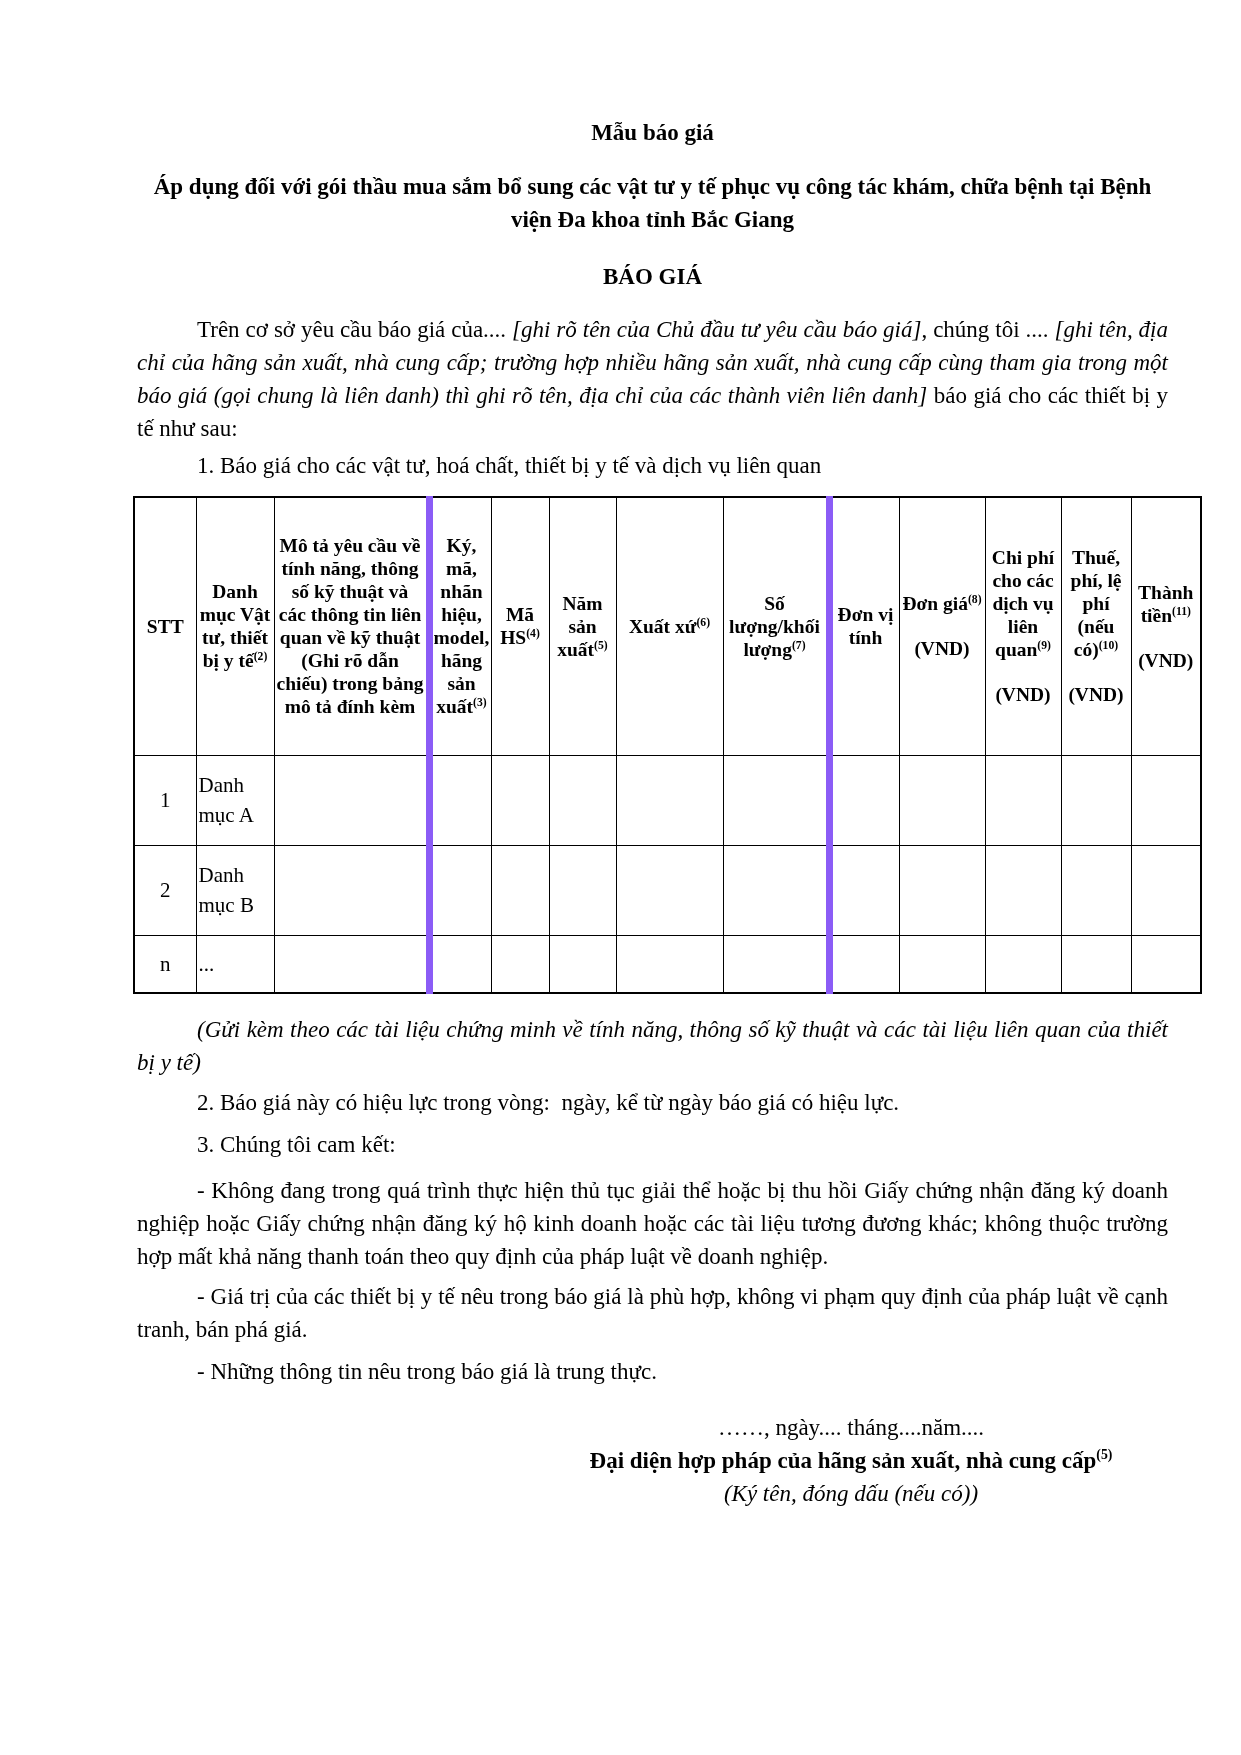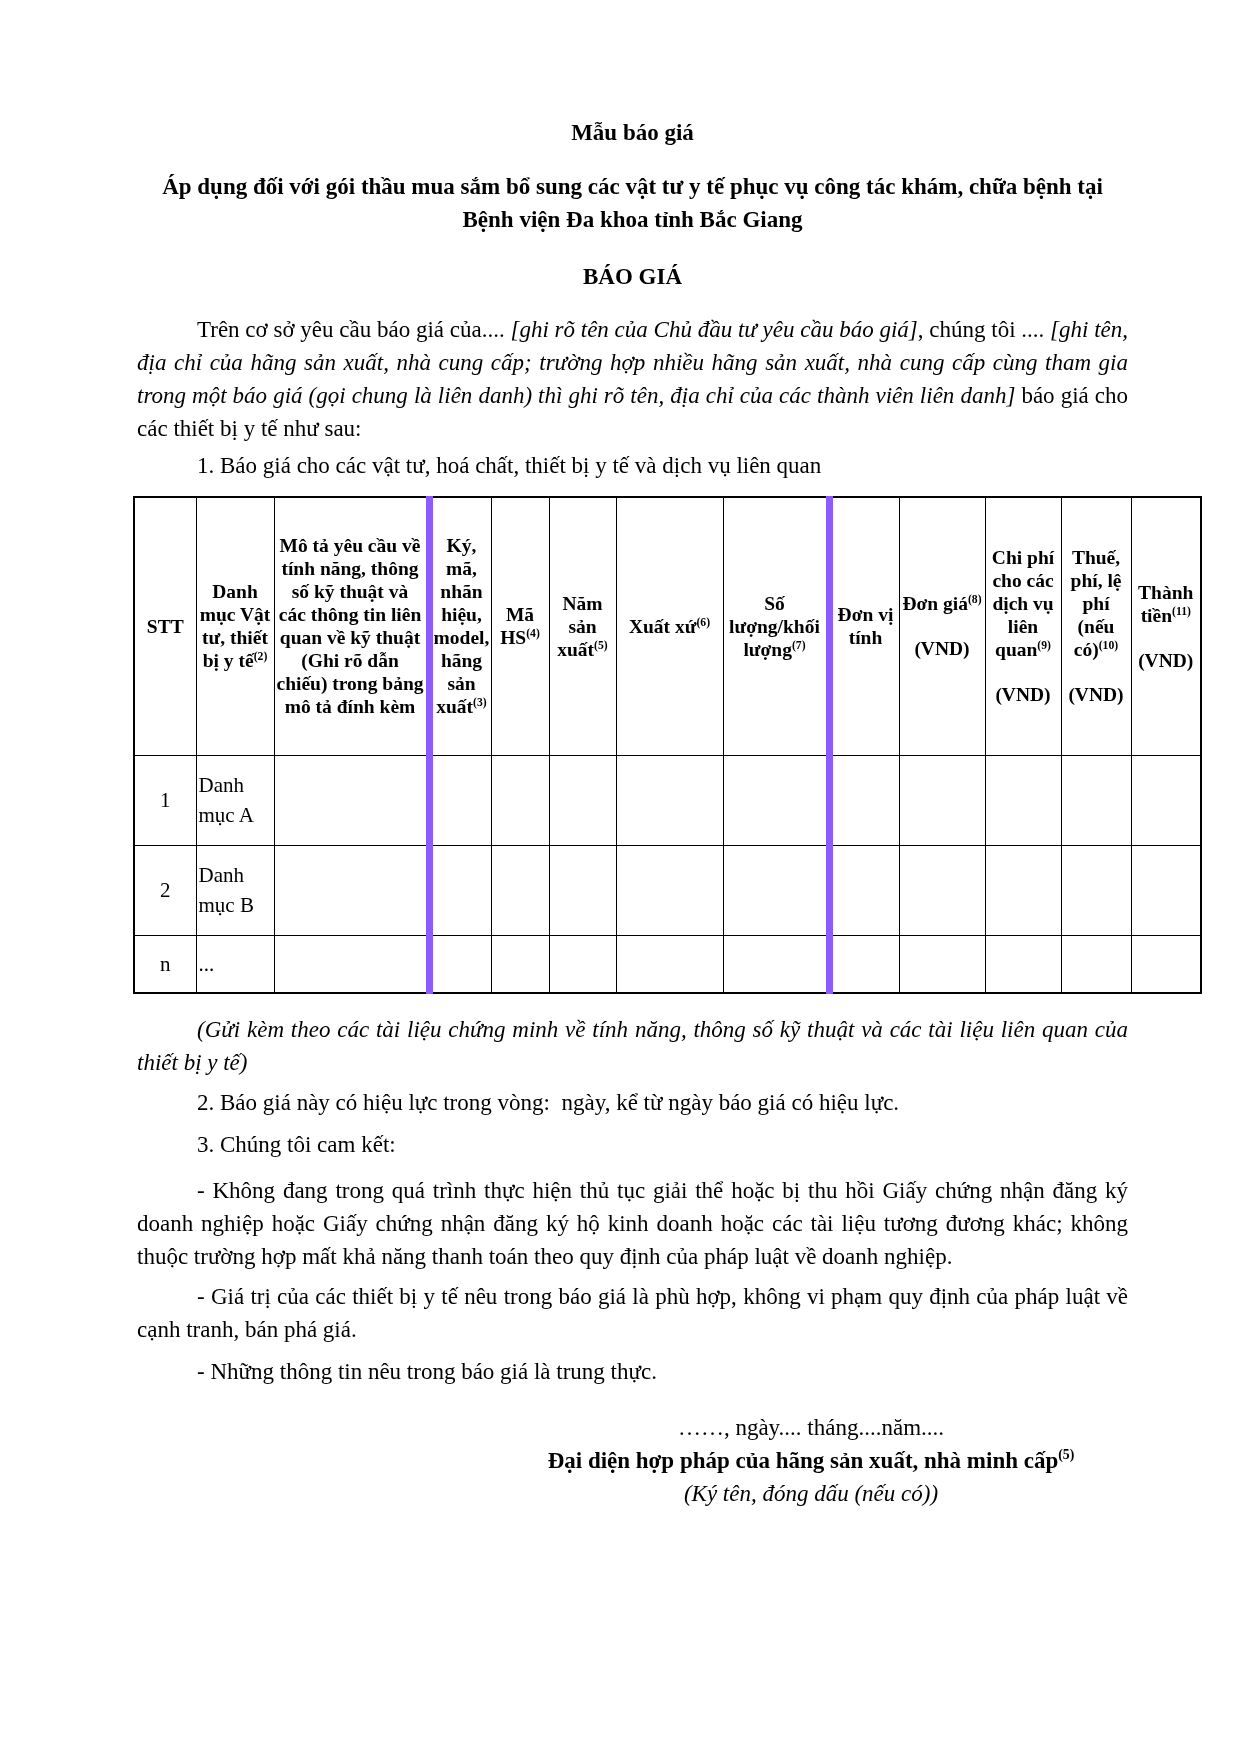"Mẫu báo giá" .page { padding: 116px 113px 30px 137px -> 116px 73px 30px 137px }
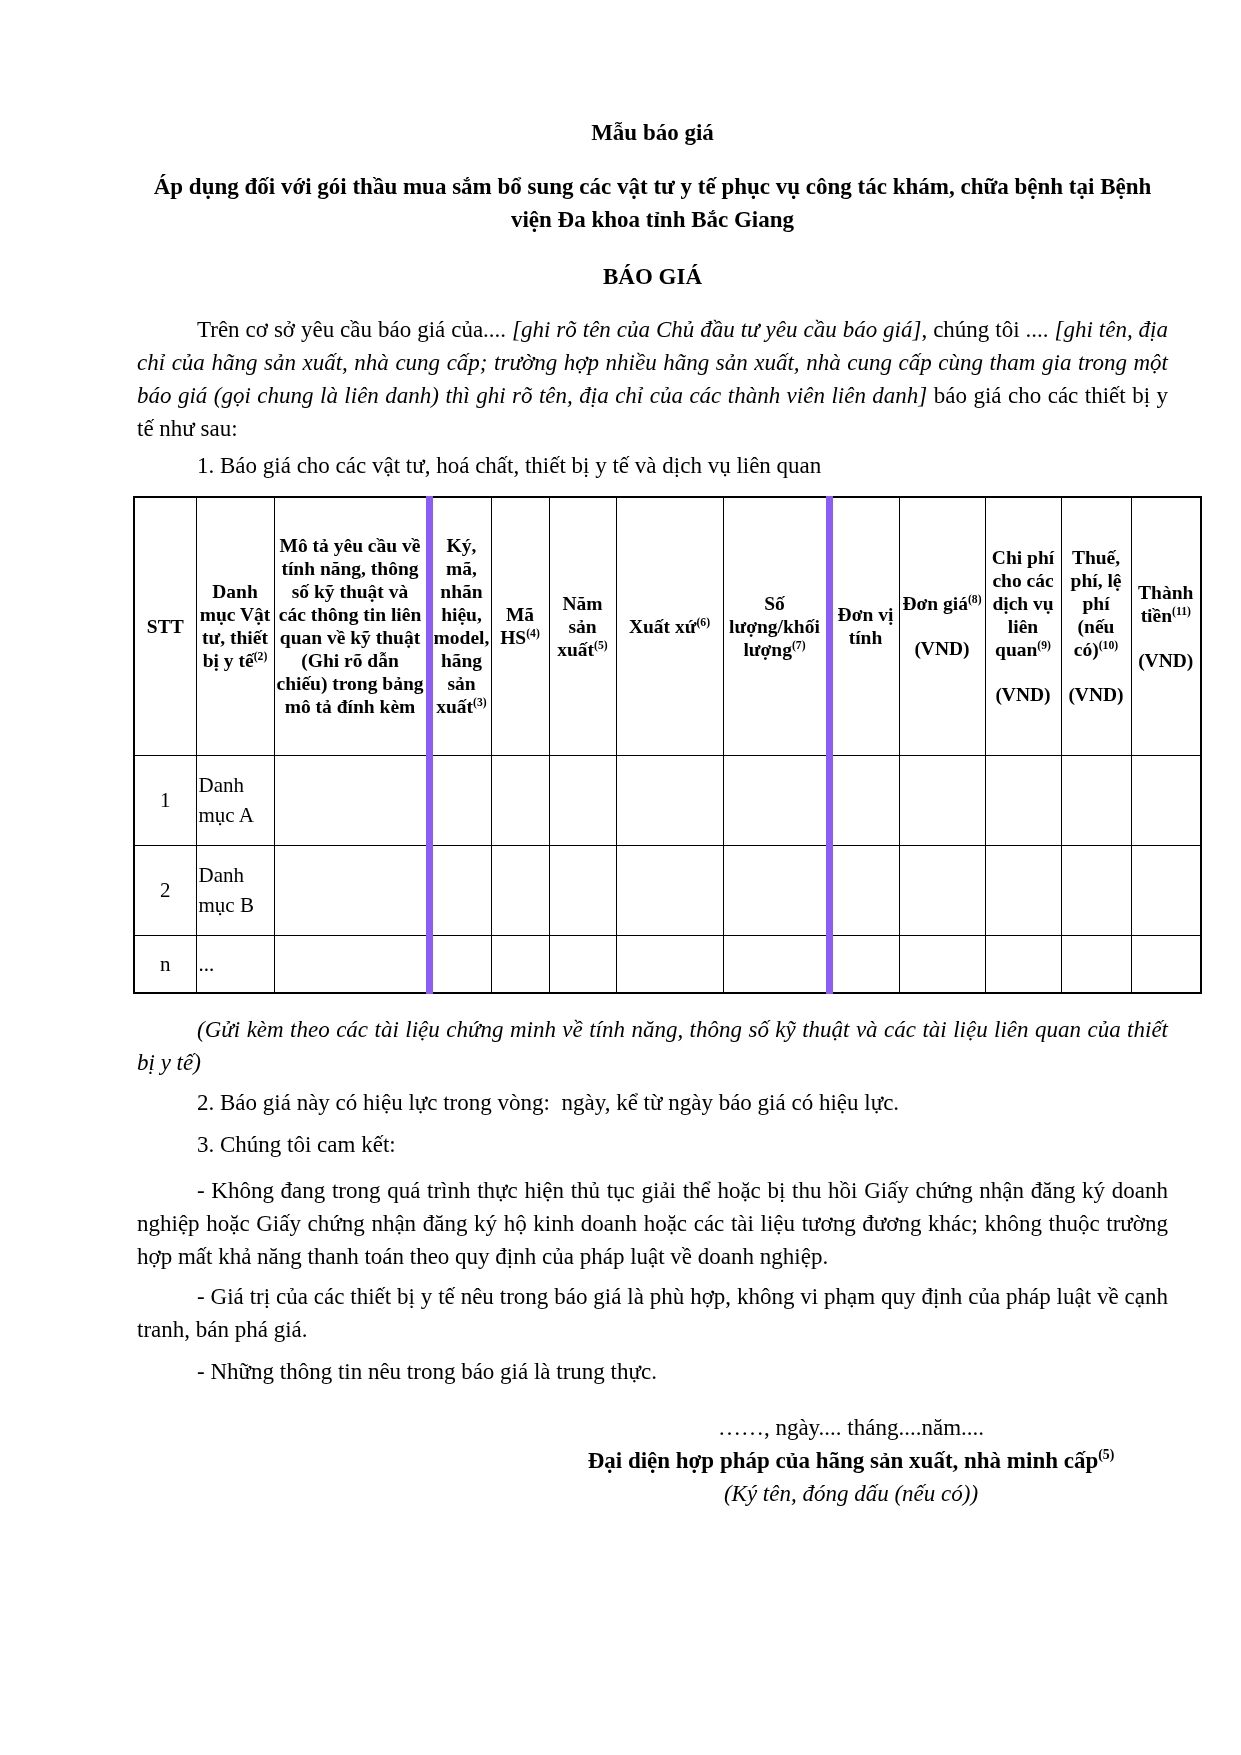"Đại diện hợp pháp của" span { text: minh -> cung }
